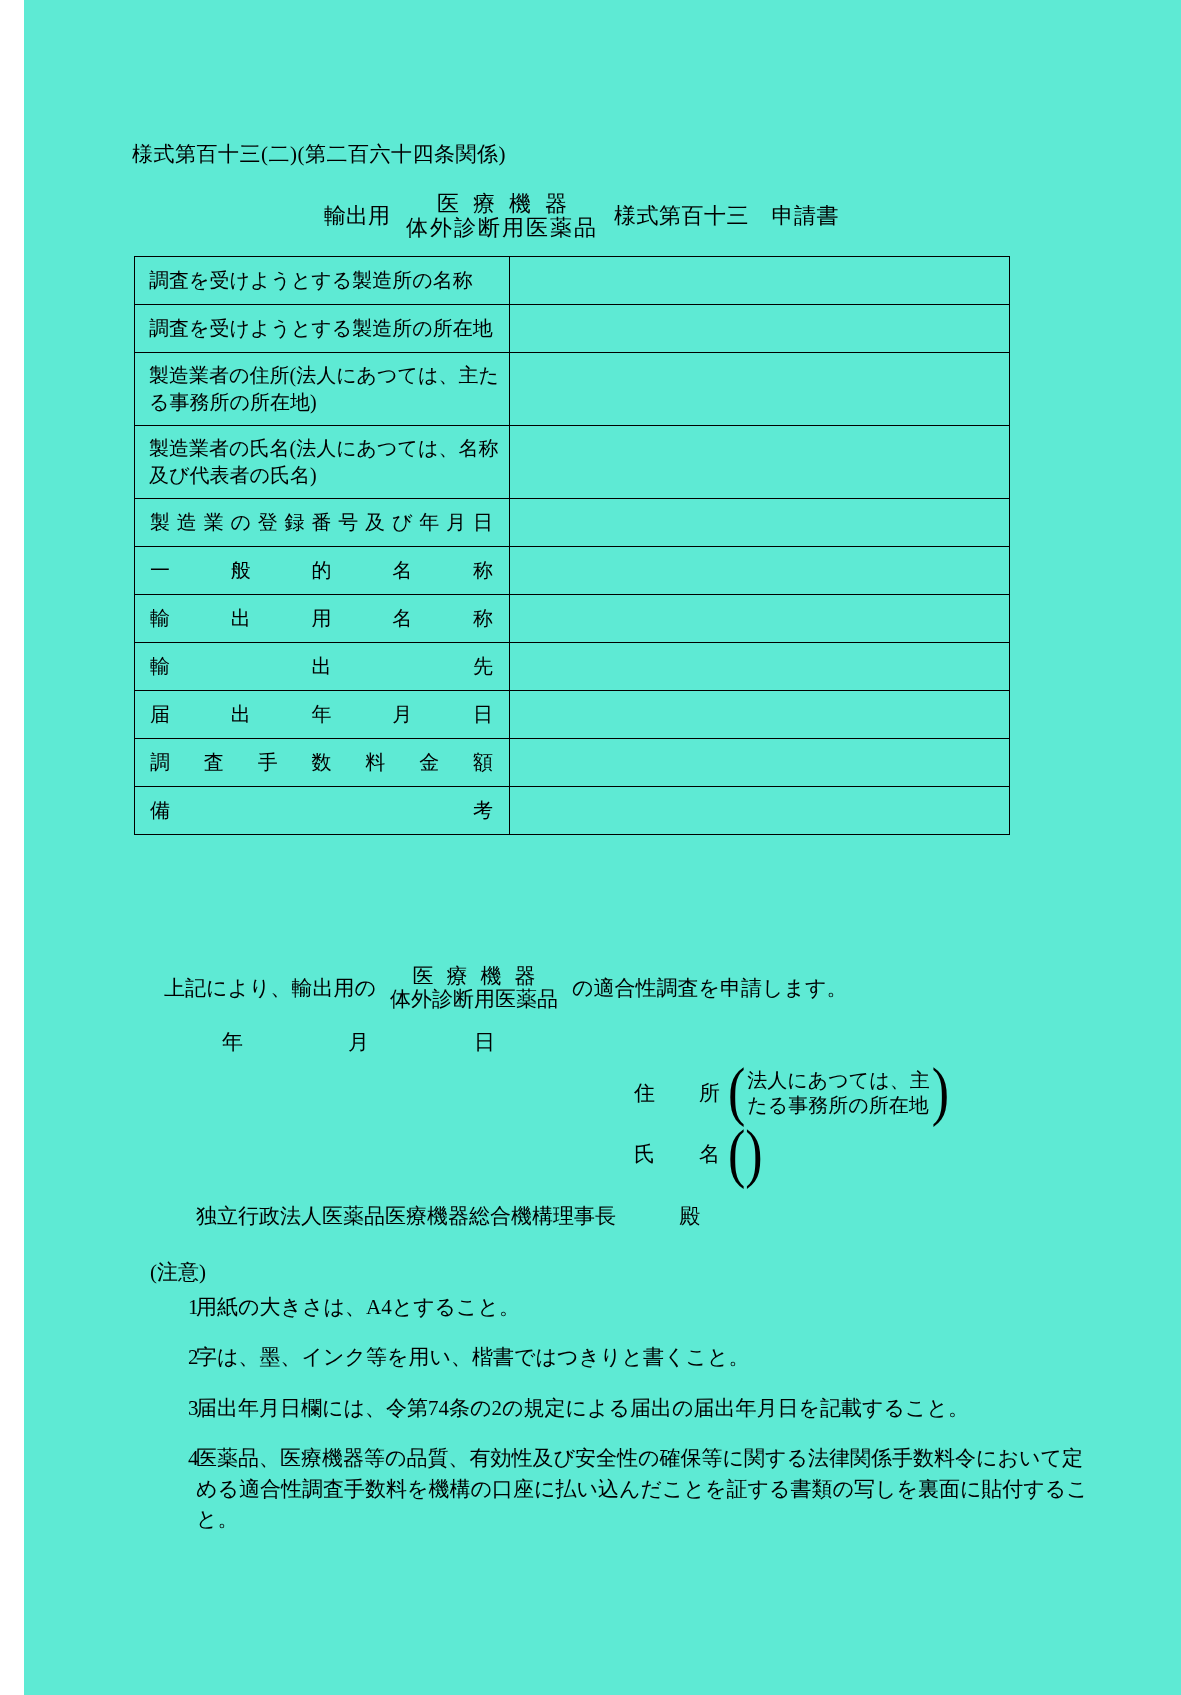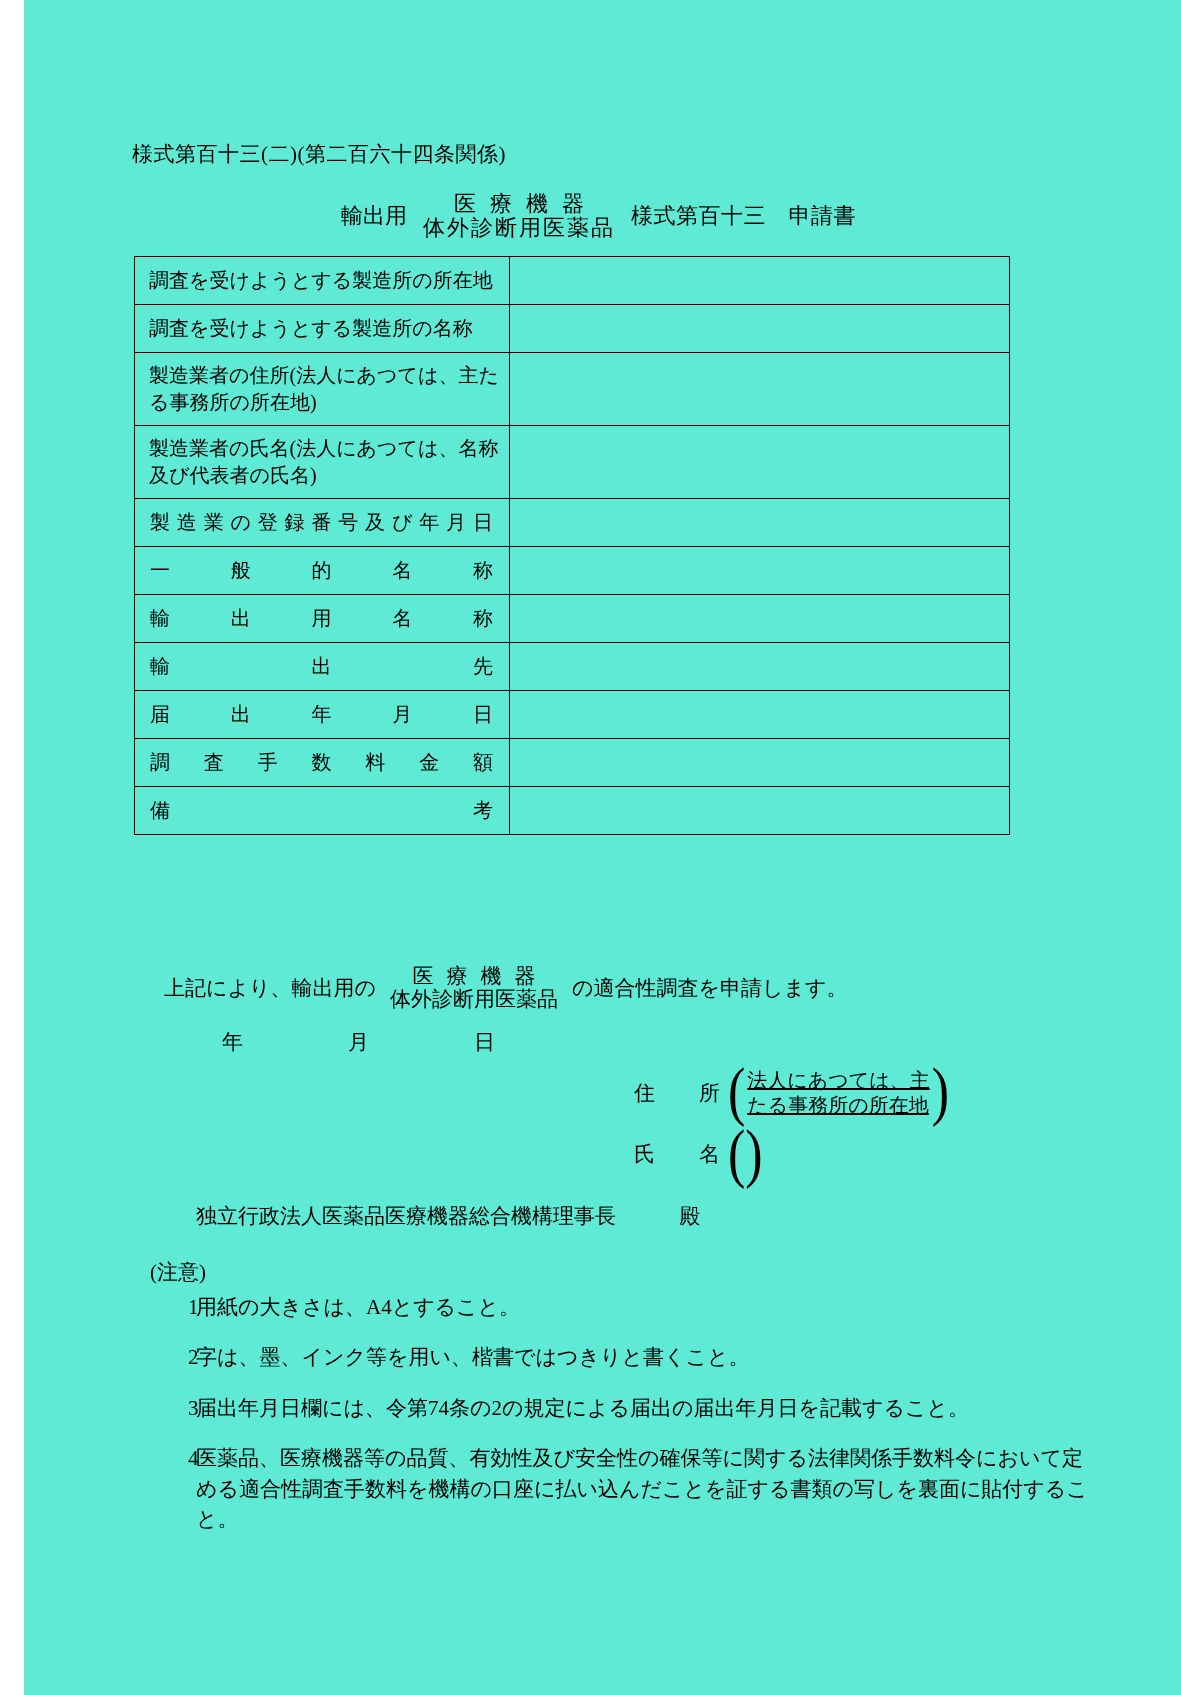"輸出用" .doc-title { left: 317px -> 300px }
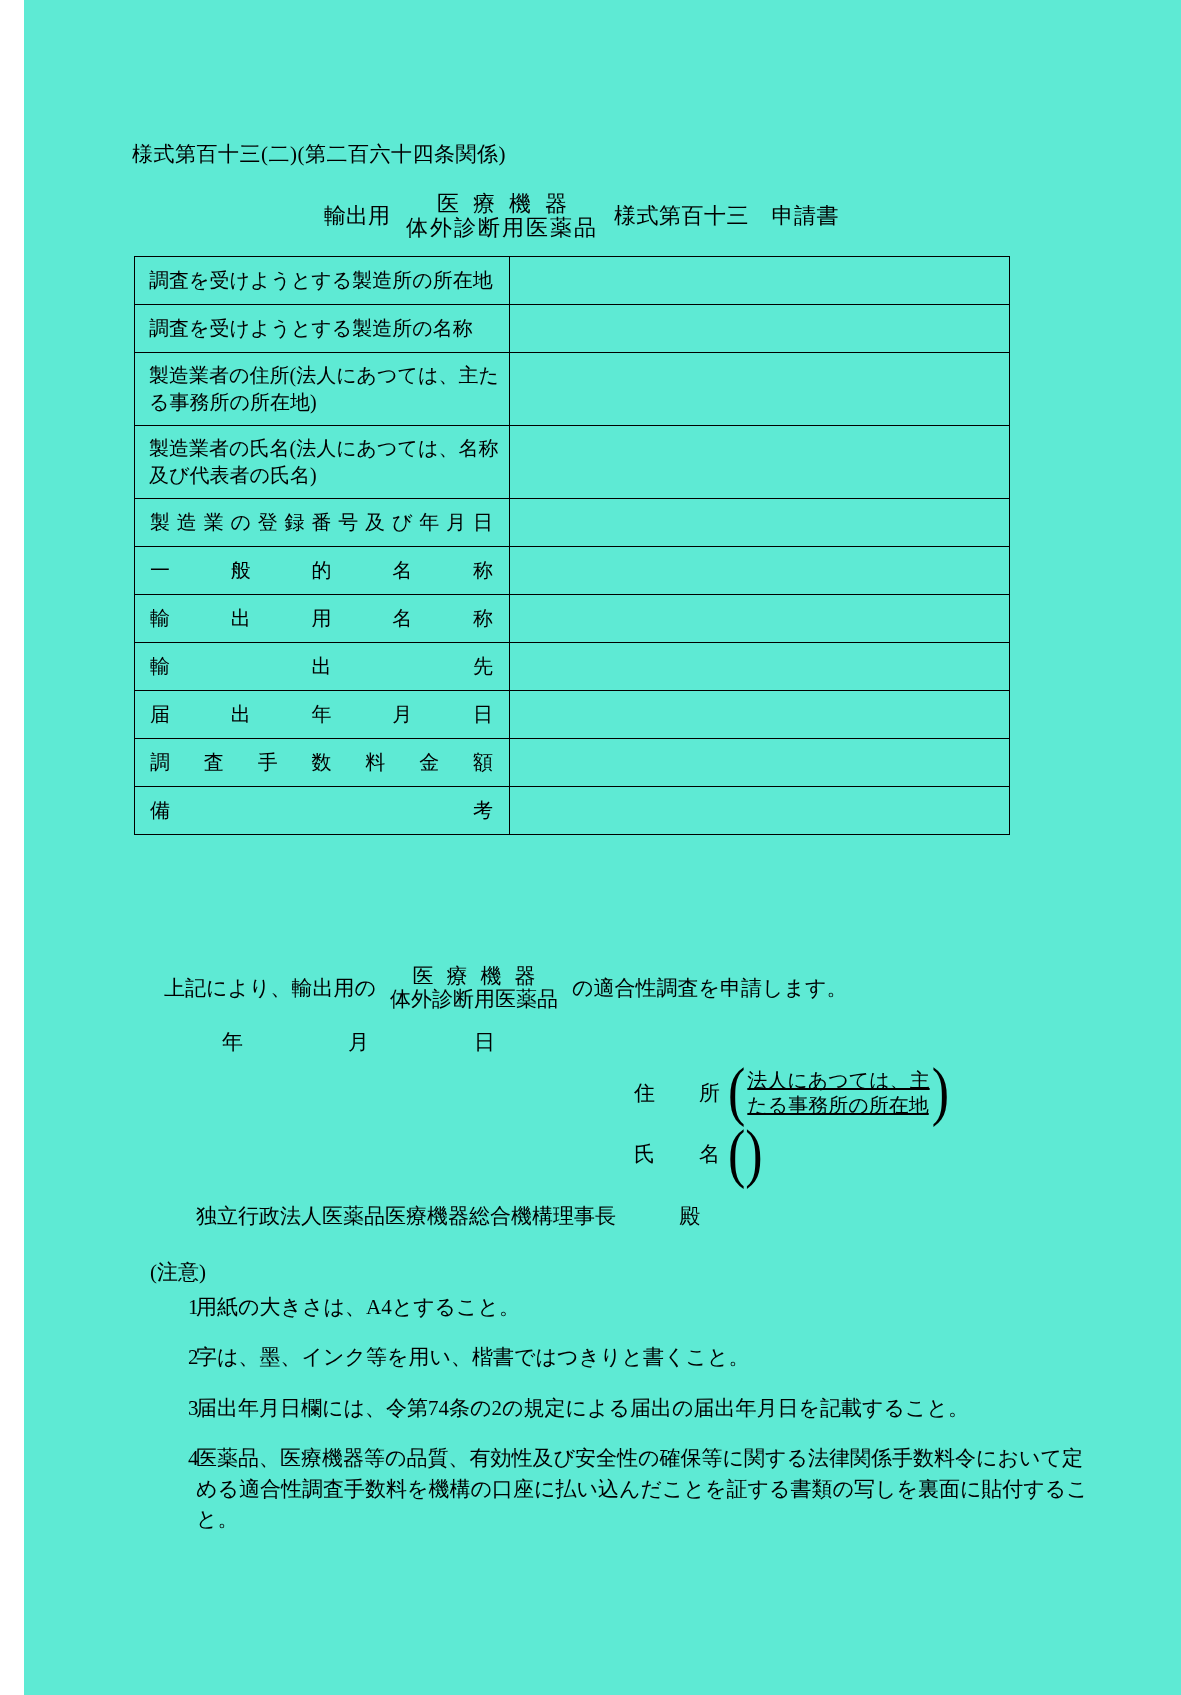"調査を受けようとする製造所の所在地" tr.r-h1 { order: before "調査を受けようとする製造所の名称" -> after "調査を受けようとする製造所の名称" }
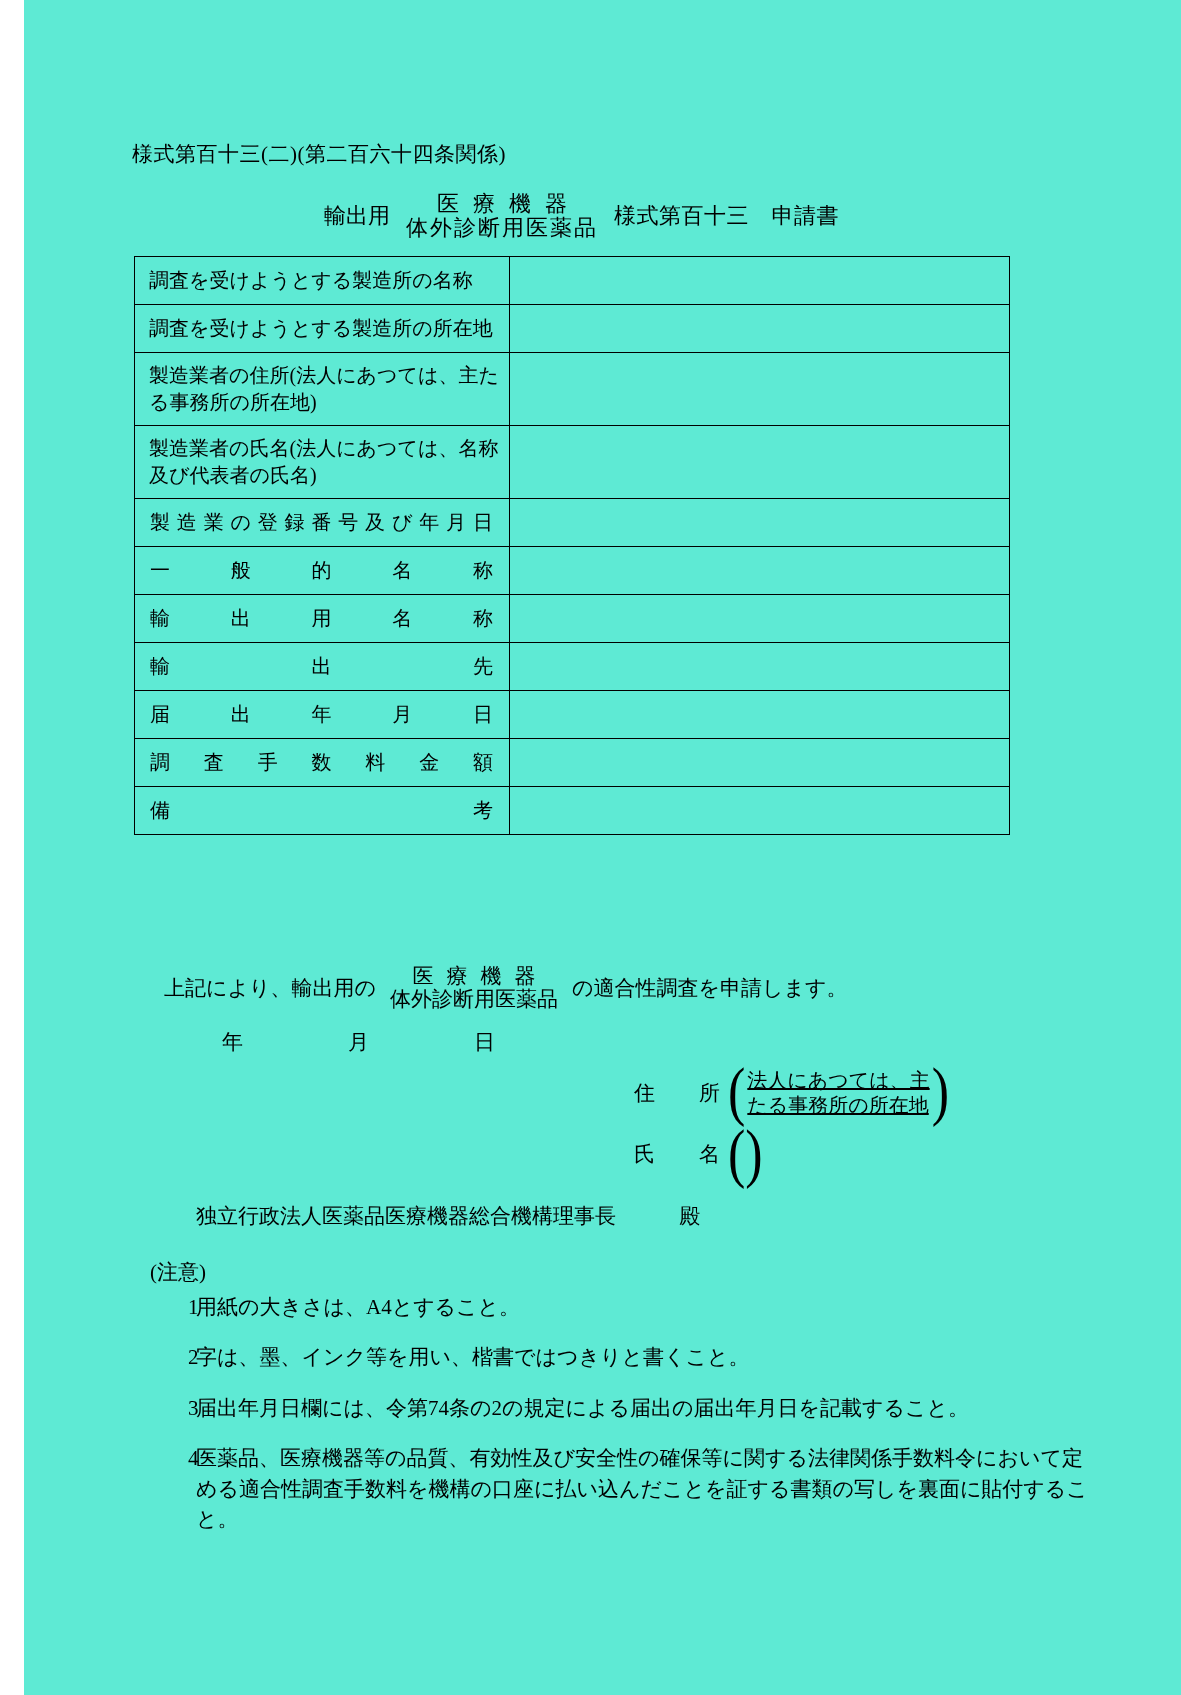"法人にあつては、主" .brace-text { text-decoration: underline -> none }
